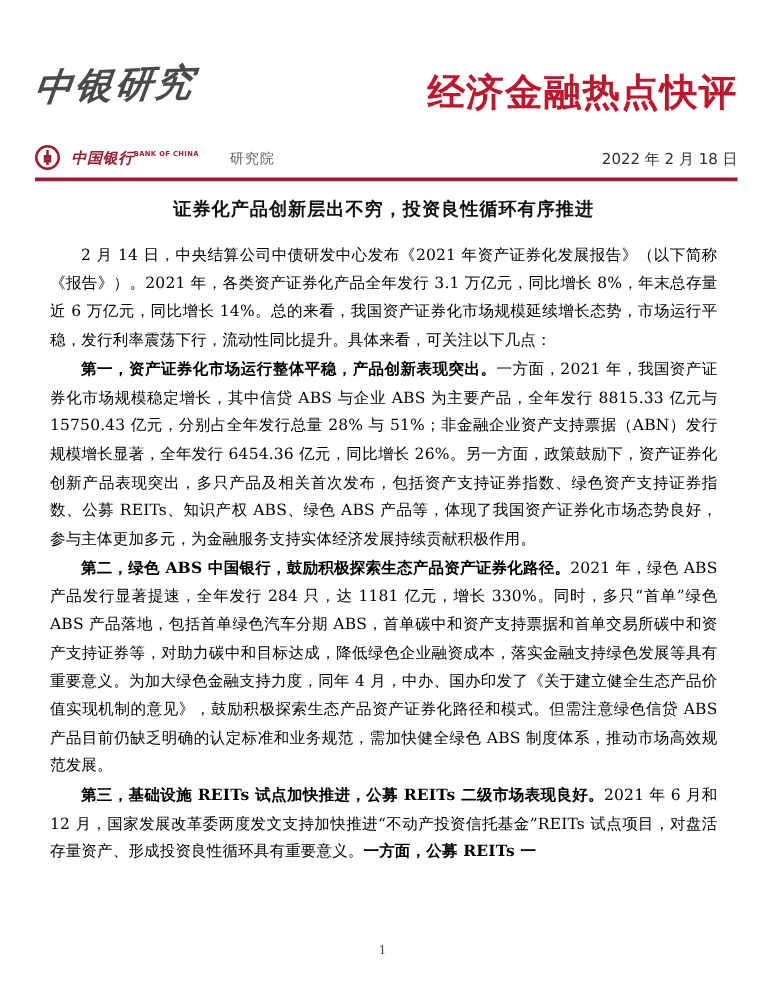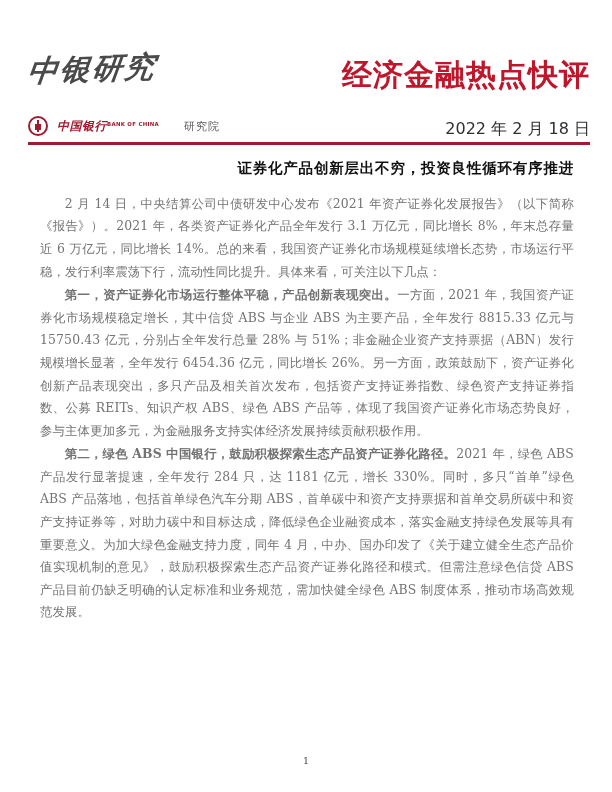"2022 年 2 月 18" .issue-meta { font-size: 16px -> 12px }
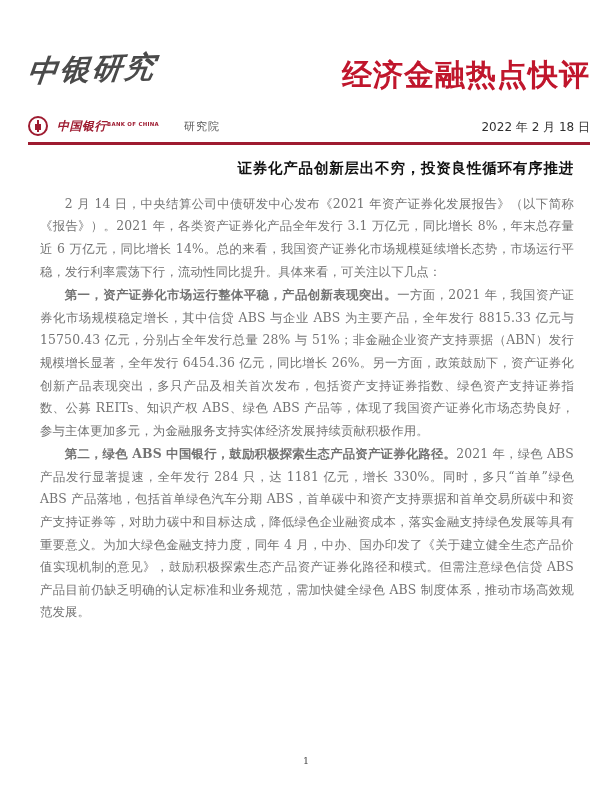"证券化产品创新层出不穷，投资良性循环有序推进" .article-title { text-align: right -> center }
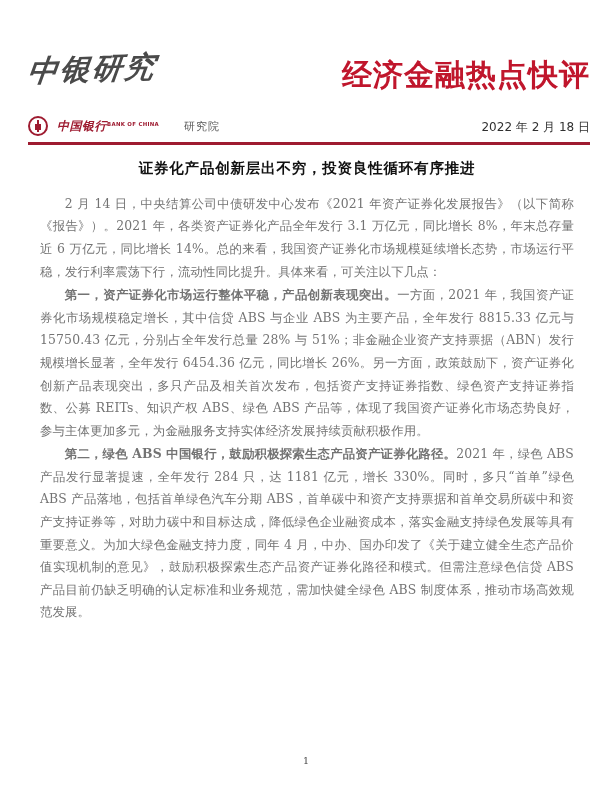"2 月 14 日，中央结算公司中债研发中心发布《2021" .para { color: #737373 -> #000000 }
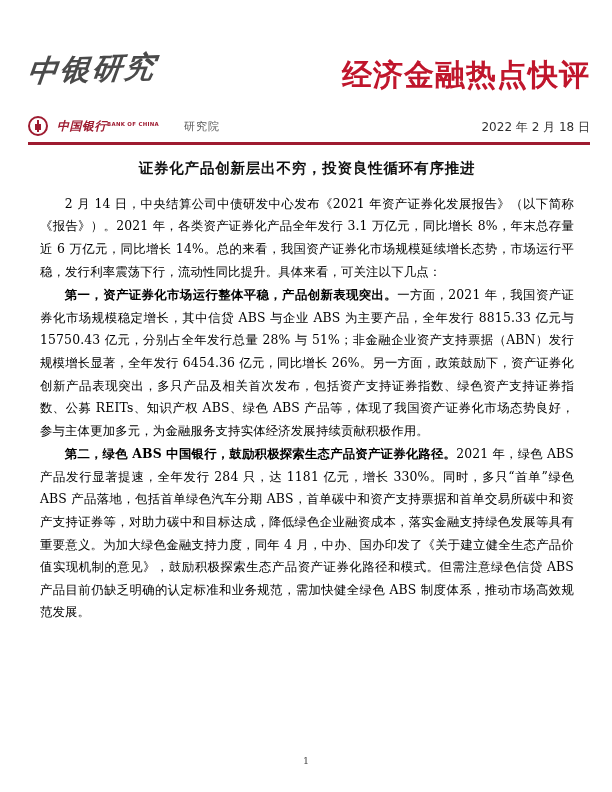"第三，基础设施 REITs 试点加快推进，公募 REITs" p.para { html: none -> <p><span>第三，基础设施 REITs 试点加快推进，公募 REITs 二级市场表现良好。</span><span>2021 年 6 月和 12 月，国家发展改革委两度发文支持加快推进“不动产投资信托基金”REITs 试点项目，对盘活存量资产、形成投资良性循环具有重要意义。</span><span>一方面，公募 REITs 一</span></p> }
